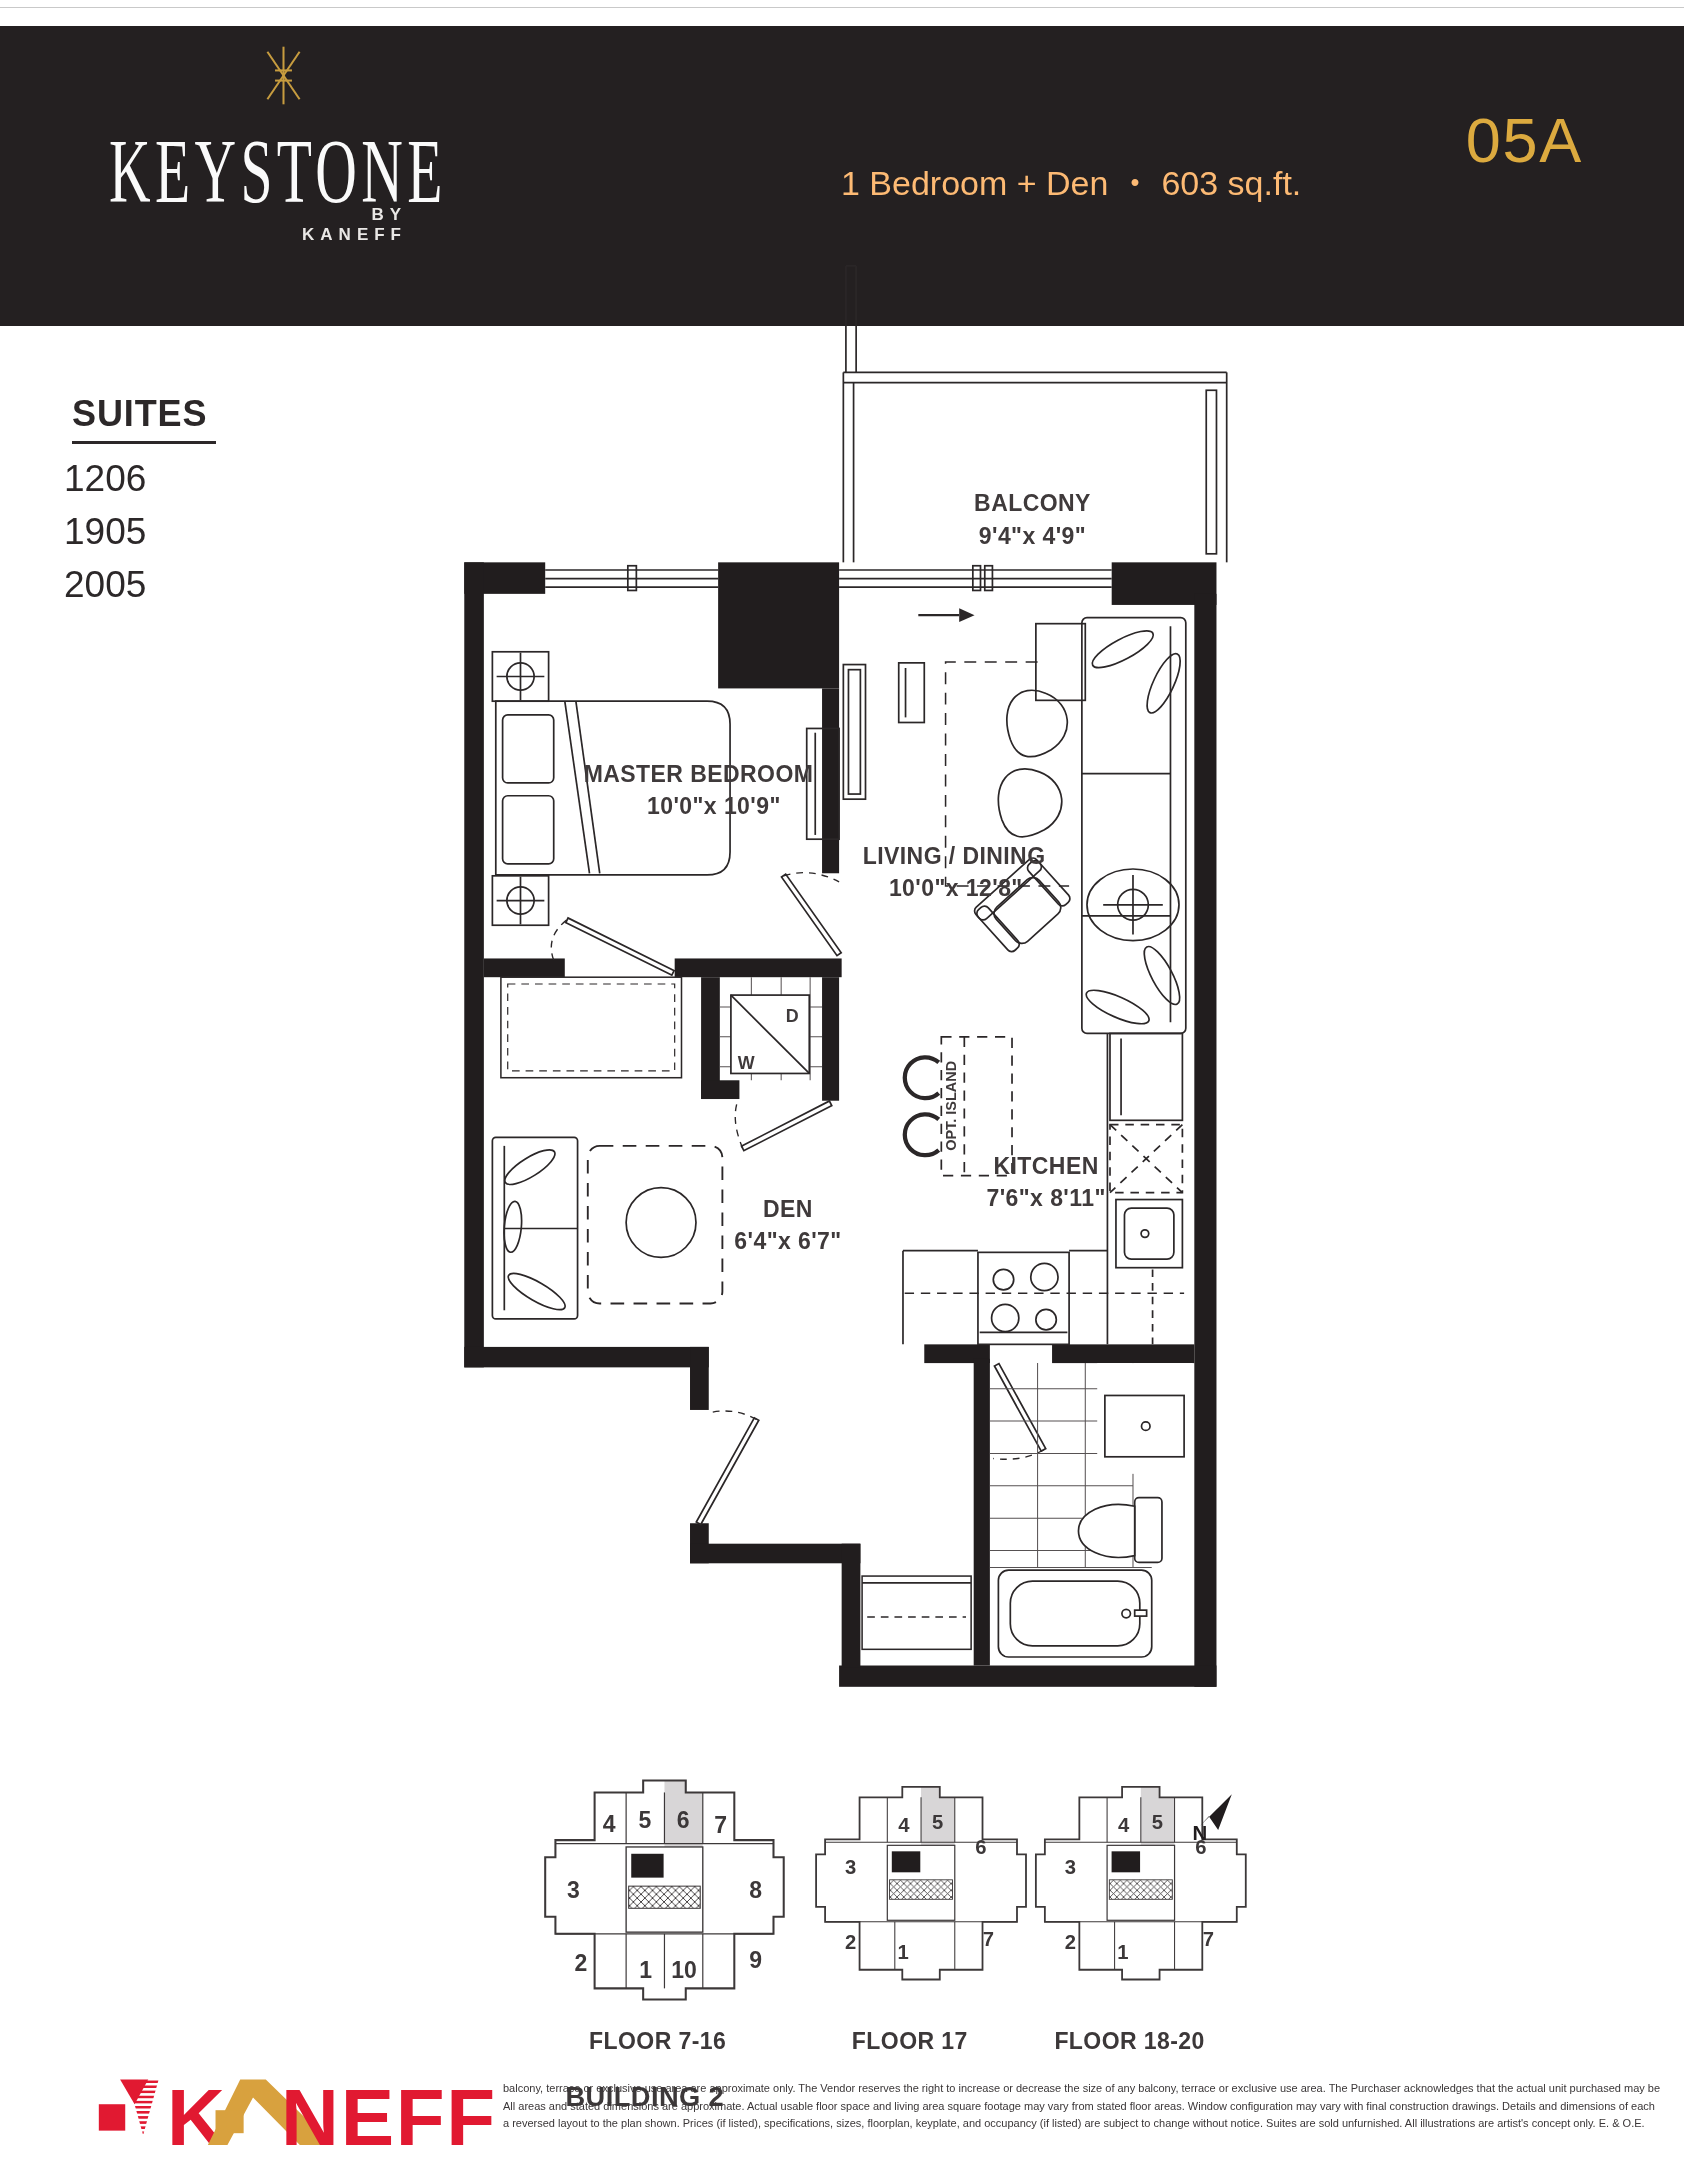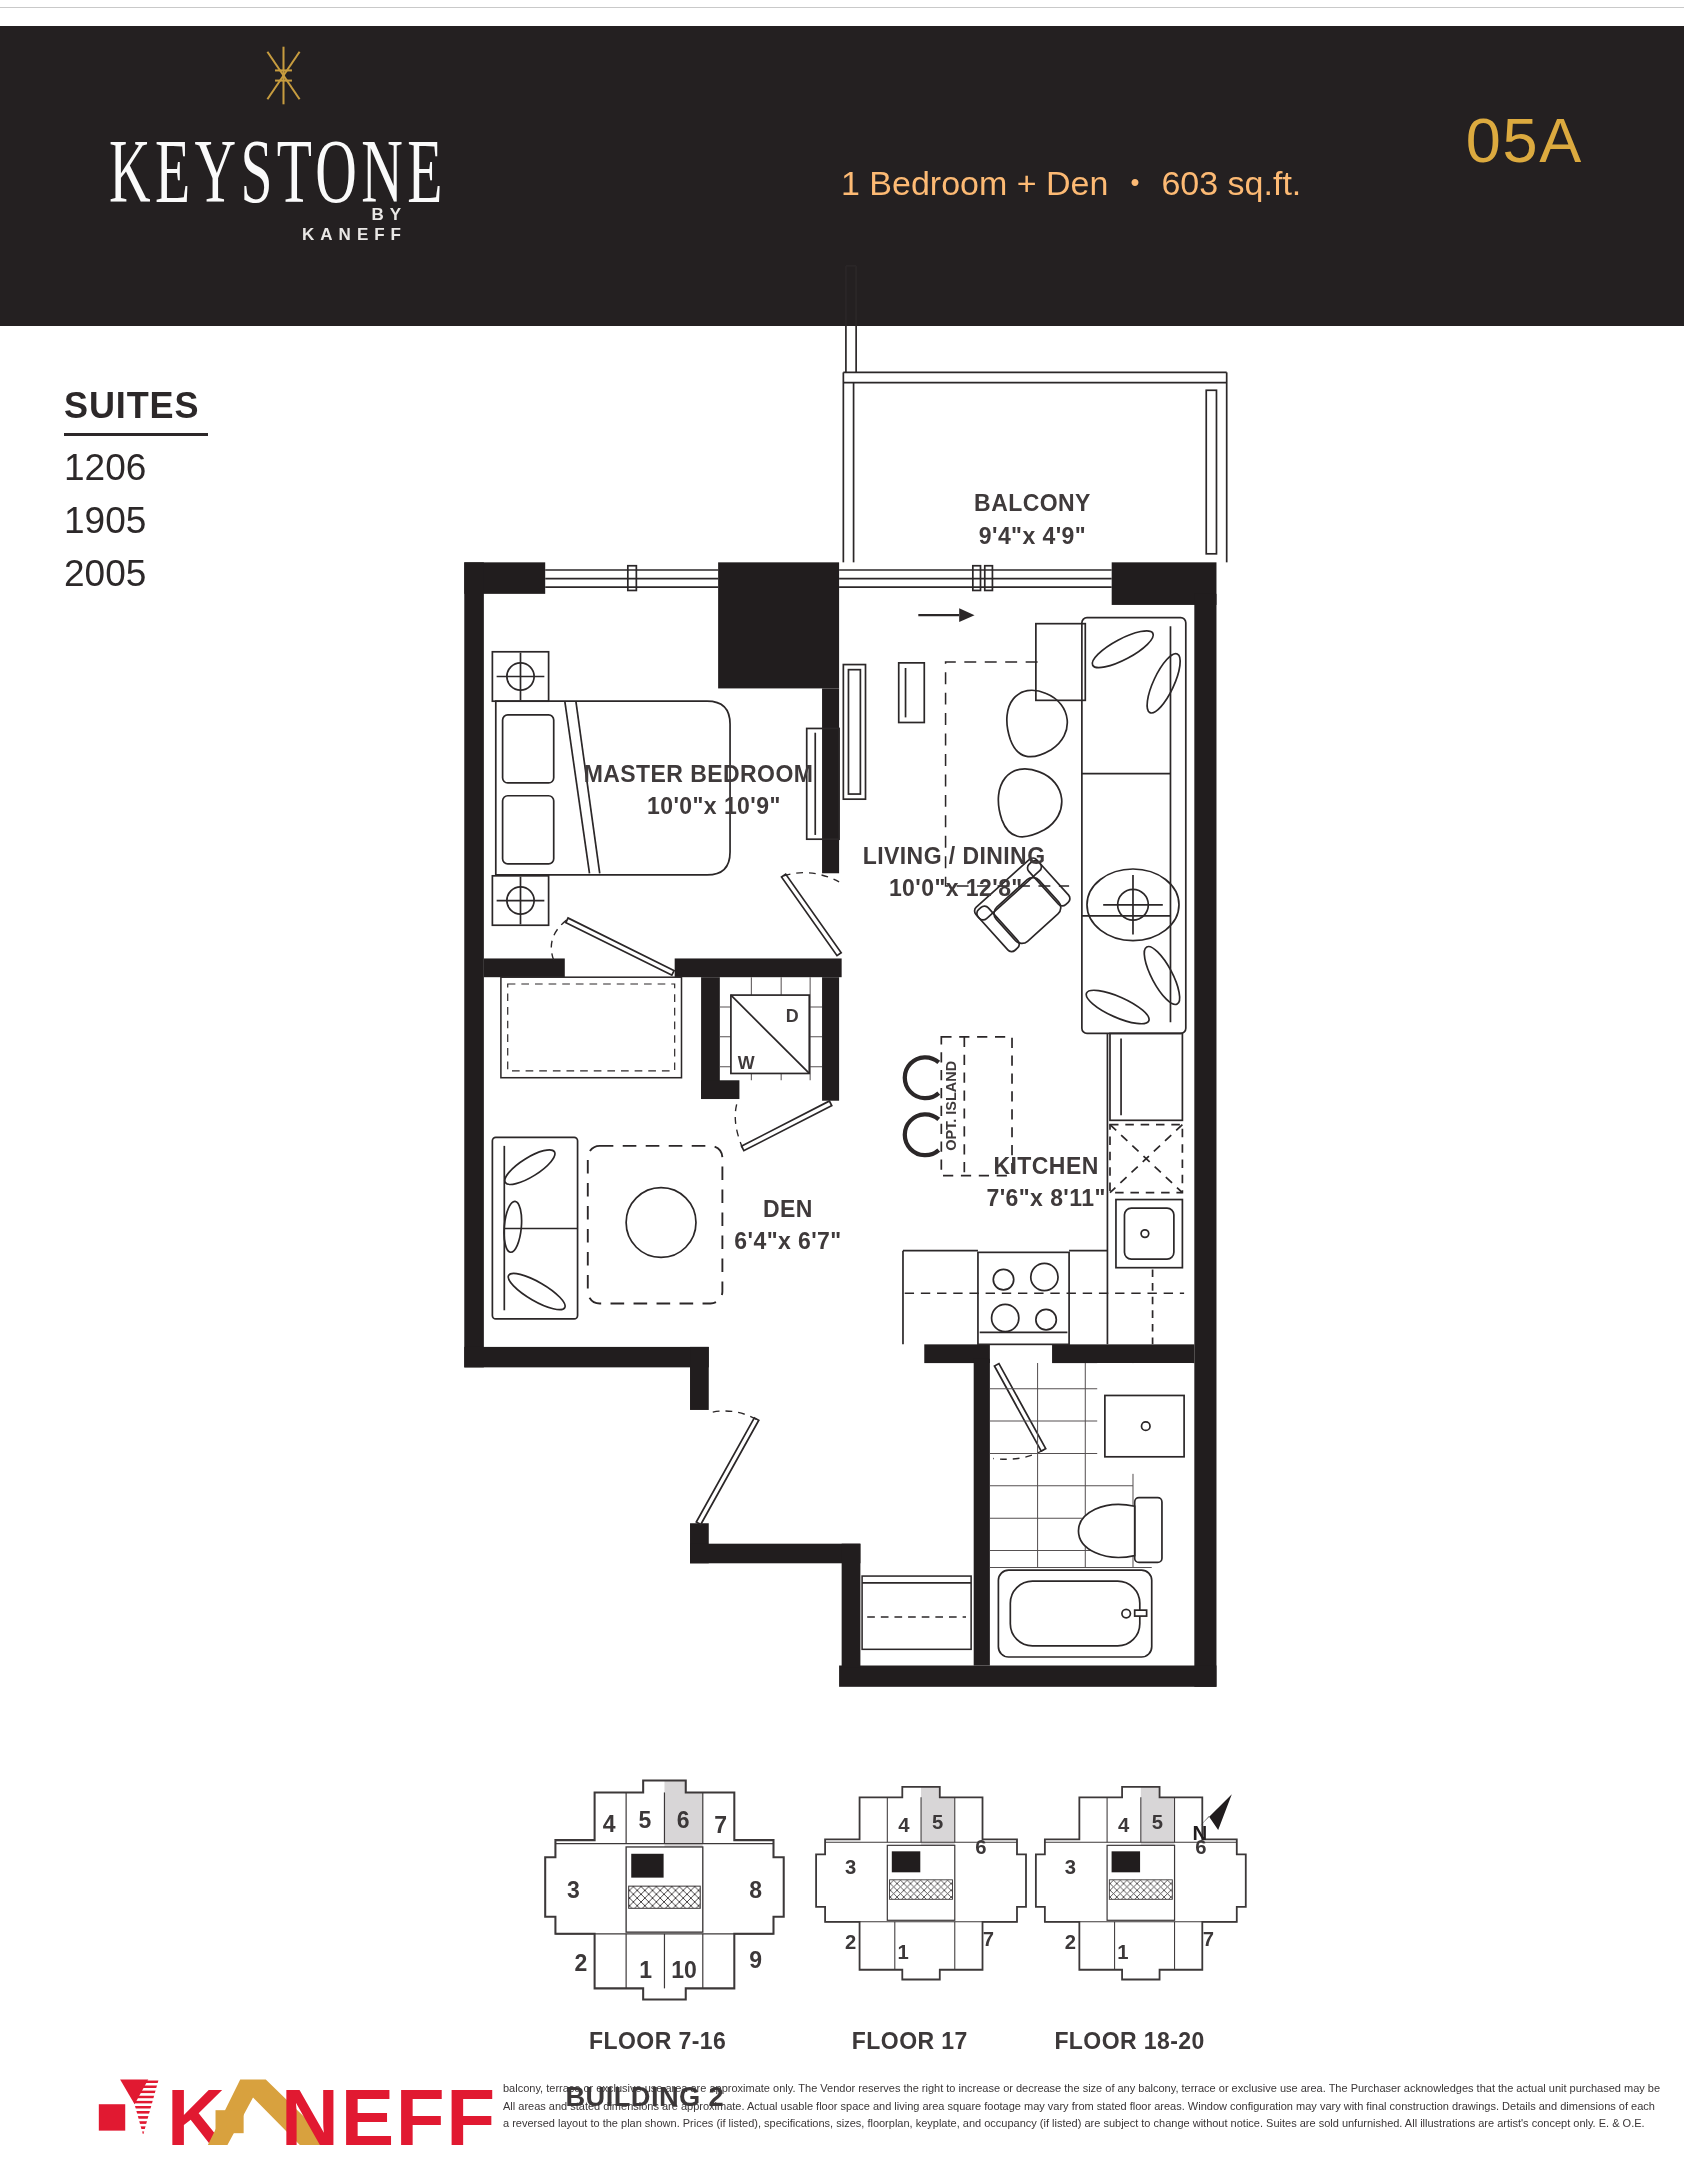"SUITES" .suites h2 { margin: 0 -> 8px }
